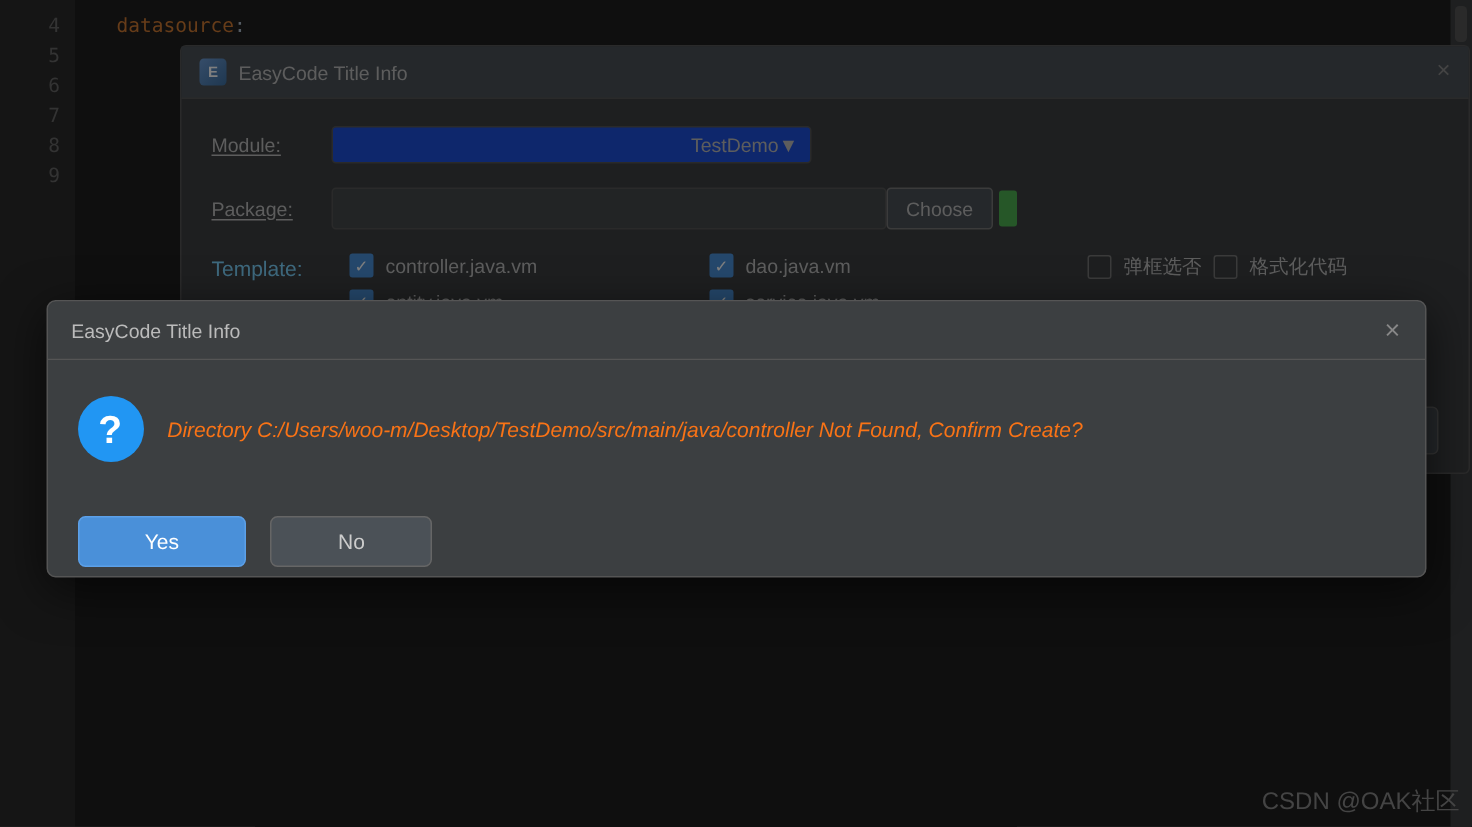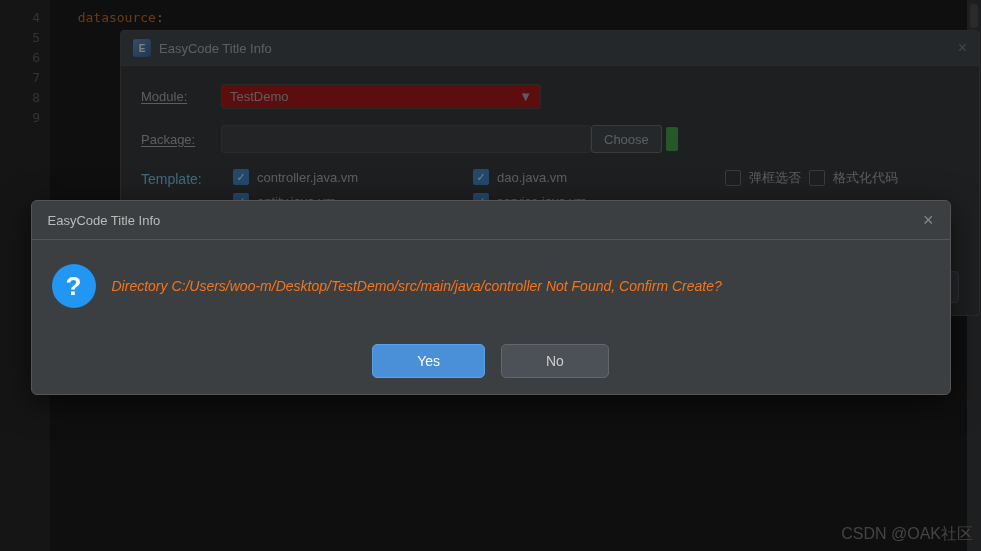"TestDemo" .form-select { background: #b91c1c -> #1d4ed8; justify-content: space-between -> flex-end }
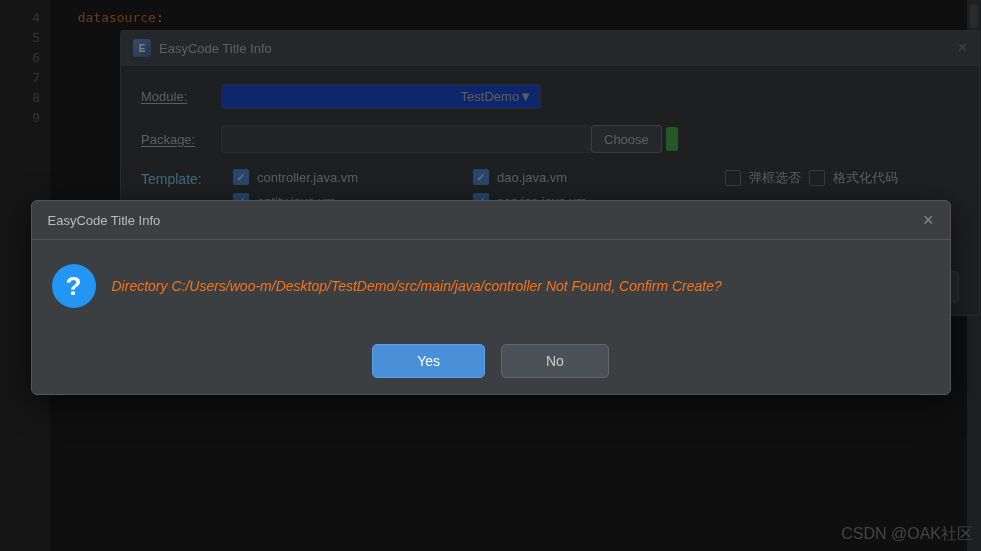"Yes" .confirm-dialog-footer { justify-content: center -> none; padding: 12px 20px 16px -> 12px 20px 6px }
